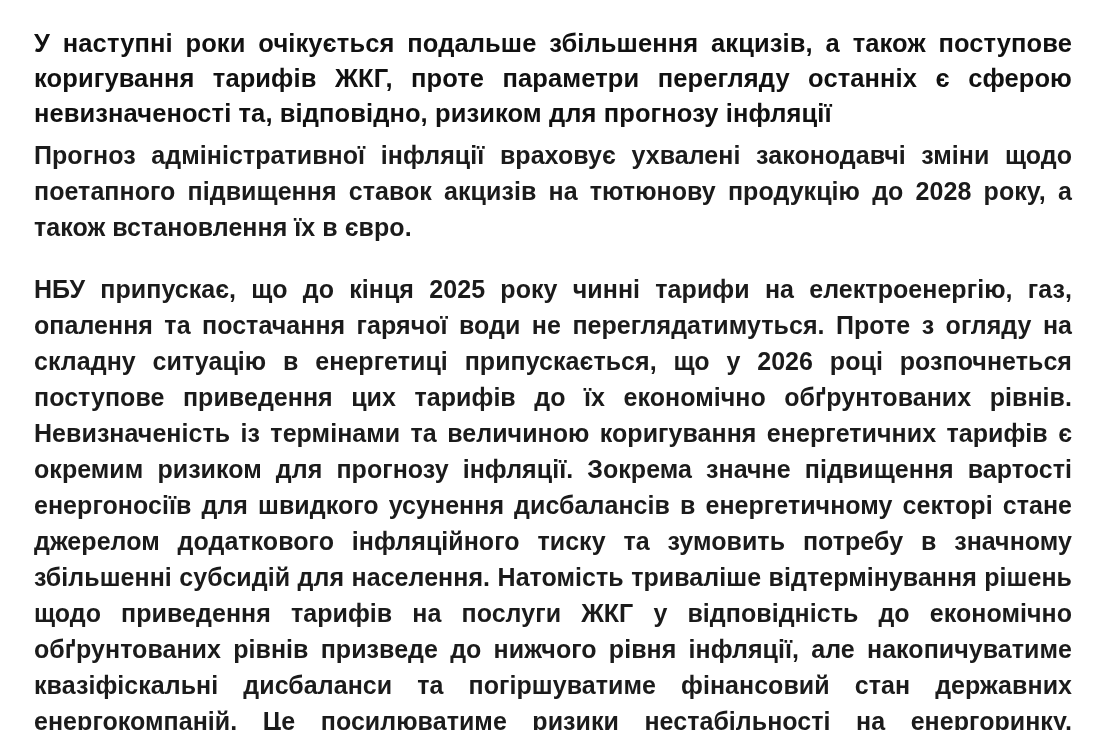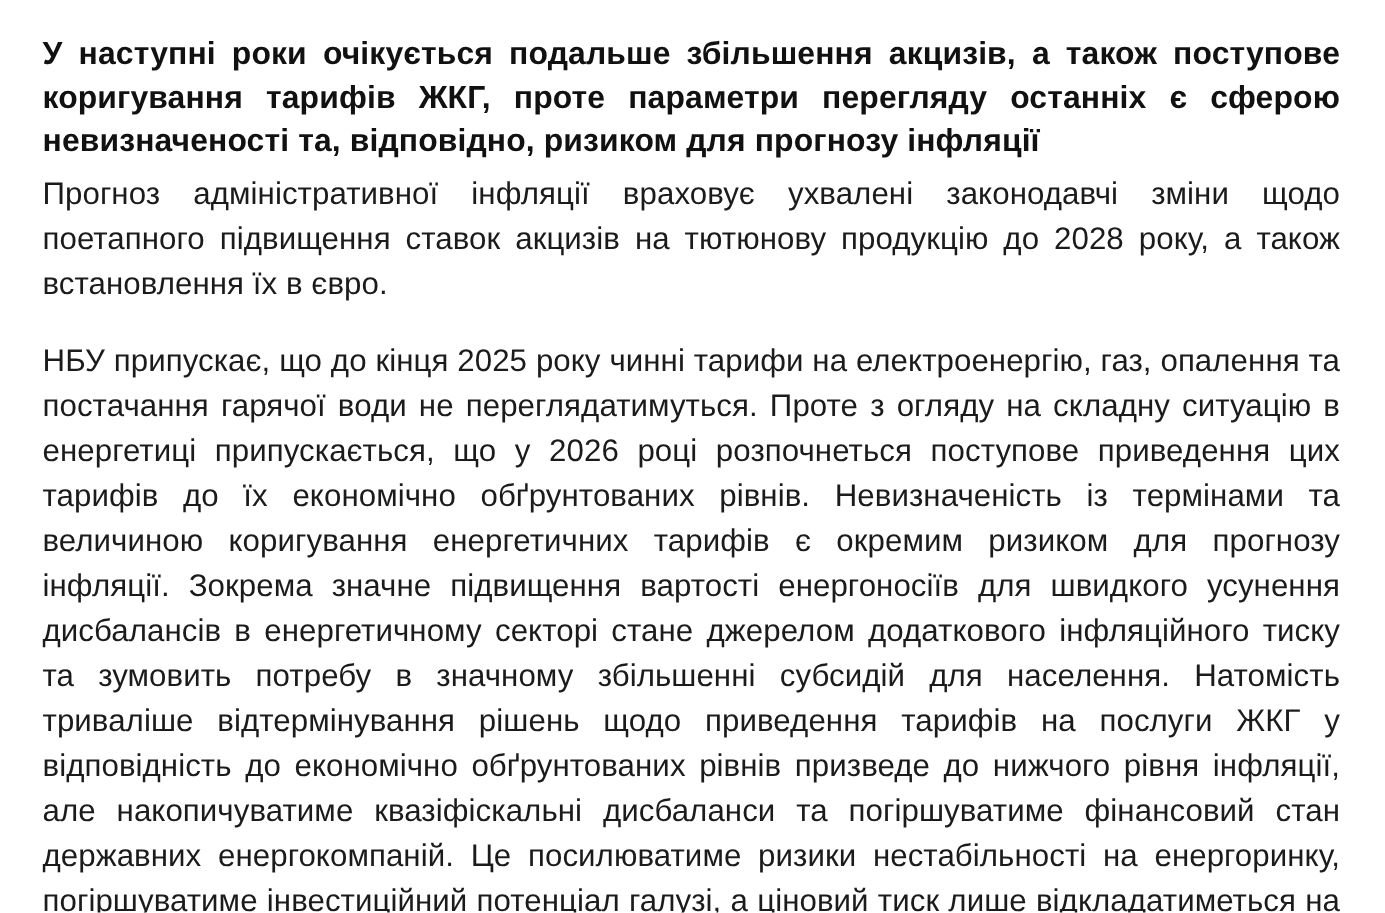"Прогноз адміністративної інфляції" .doc-paragraph { font-weight: normal -> bold }
